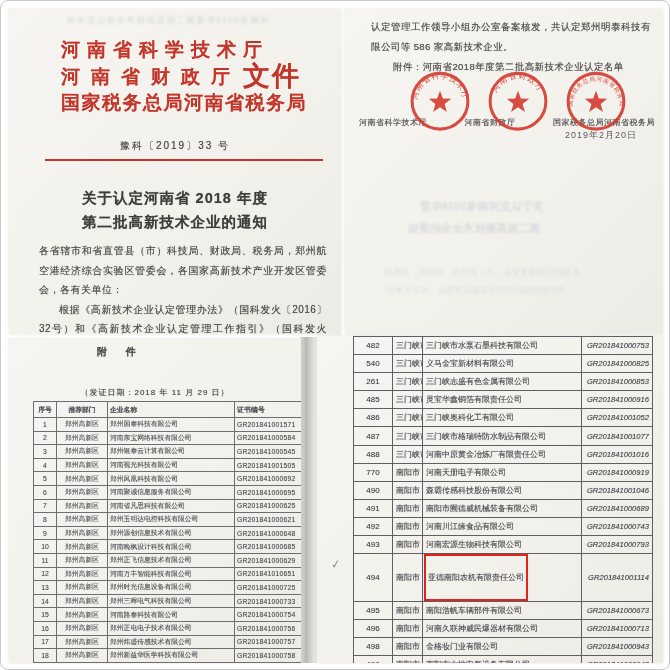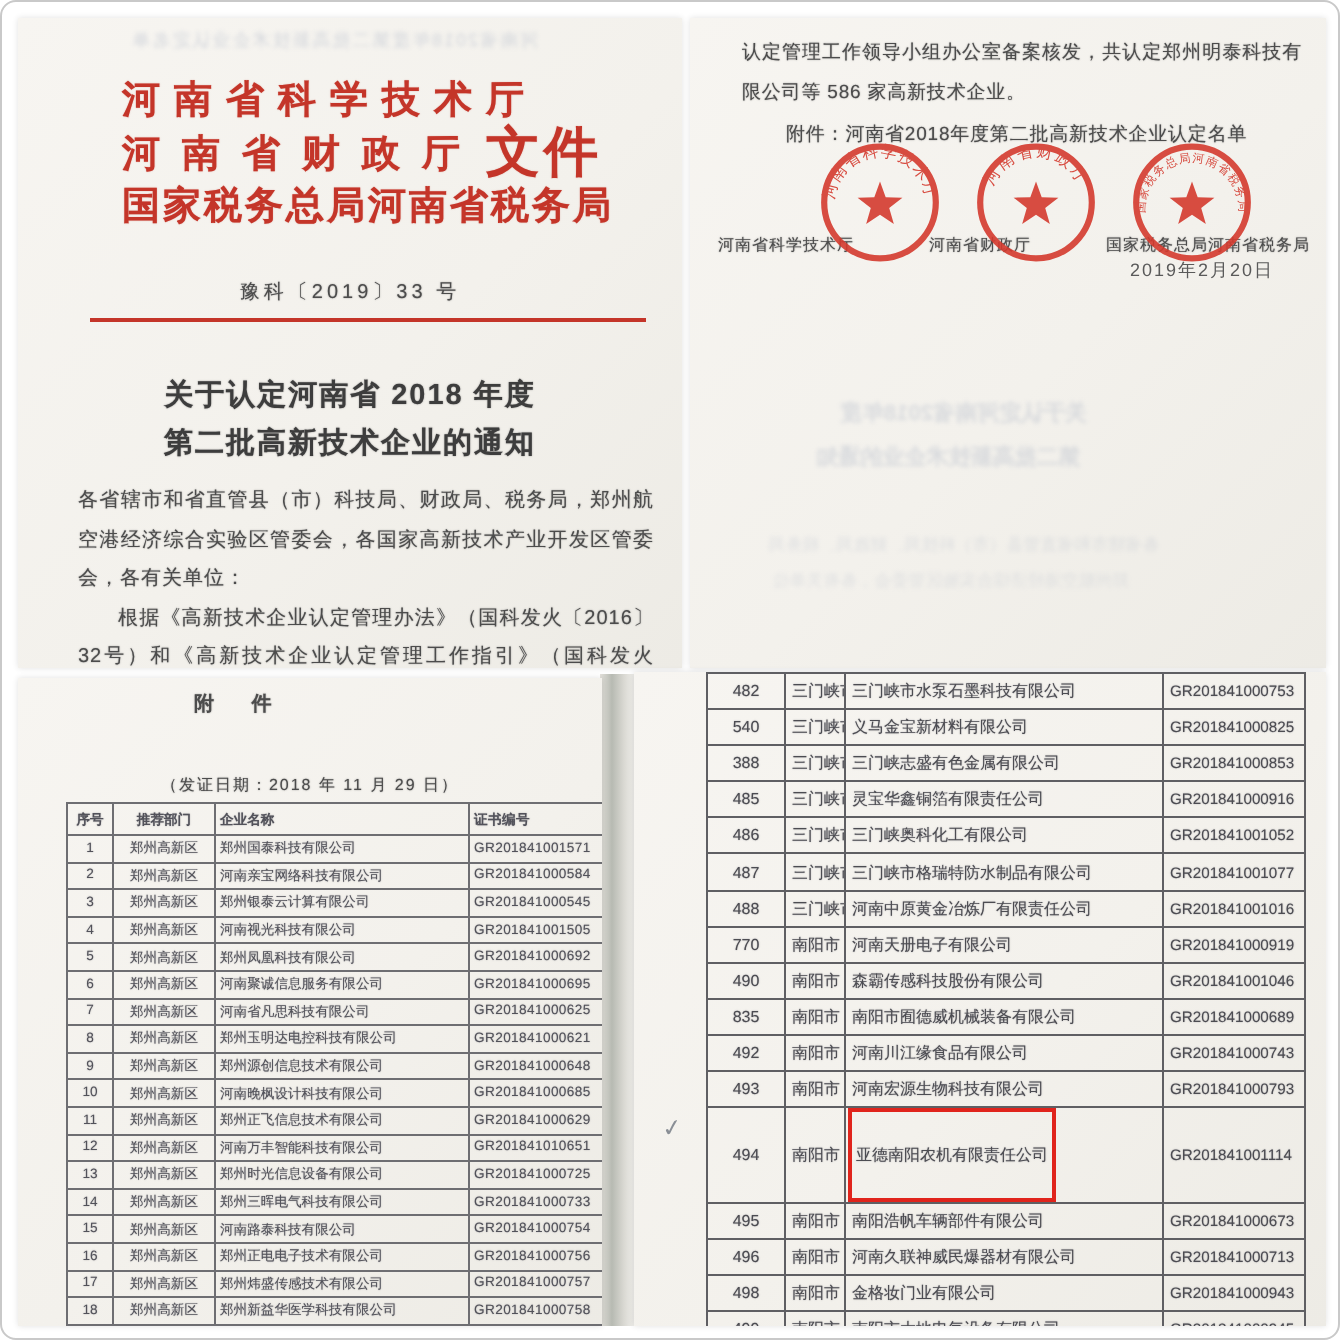"GR201841000753" .br-table .c-cert { font-style: none -> italic; text-align: left -> right }
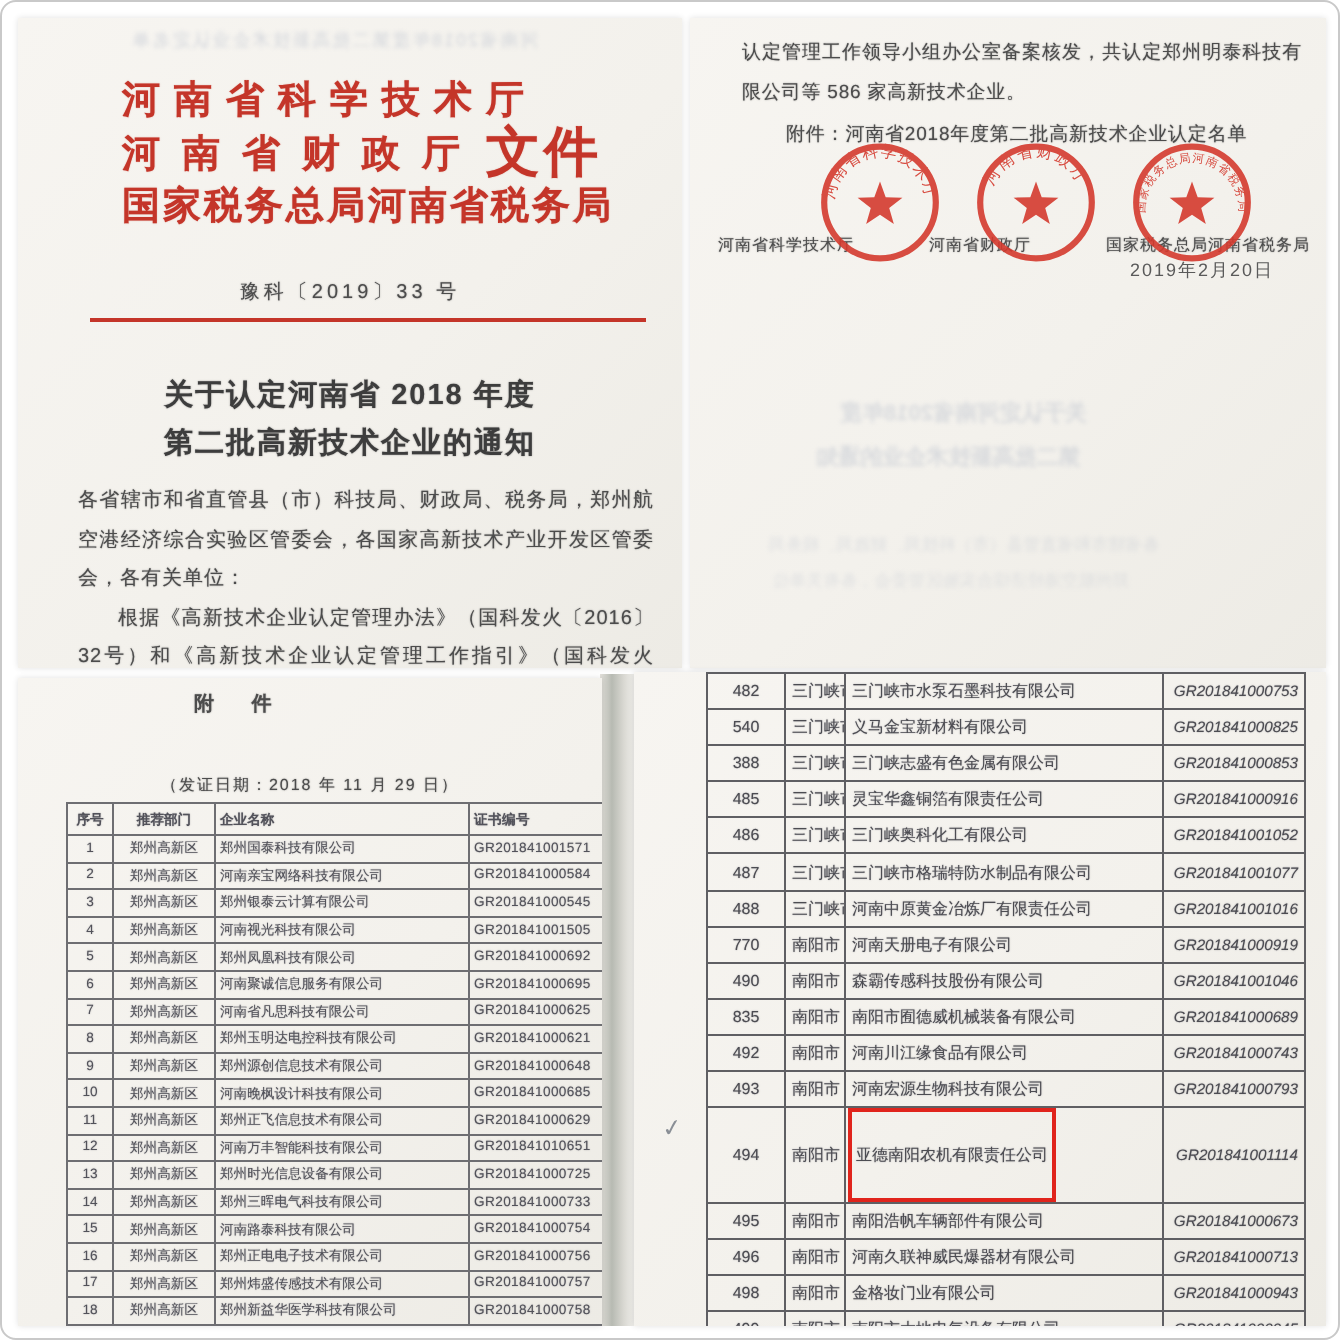"388" td.c-no { text: 388 -> 261 }
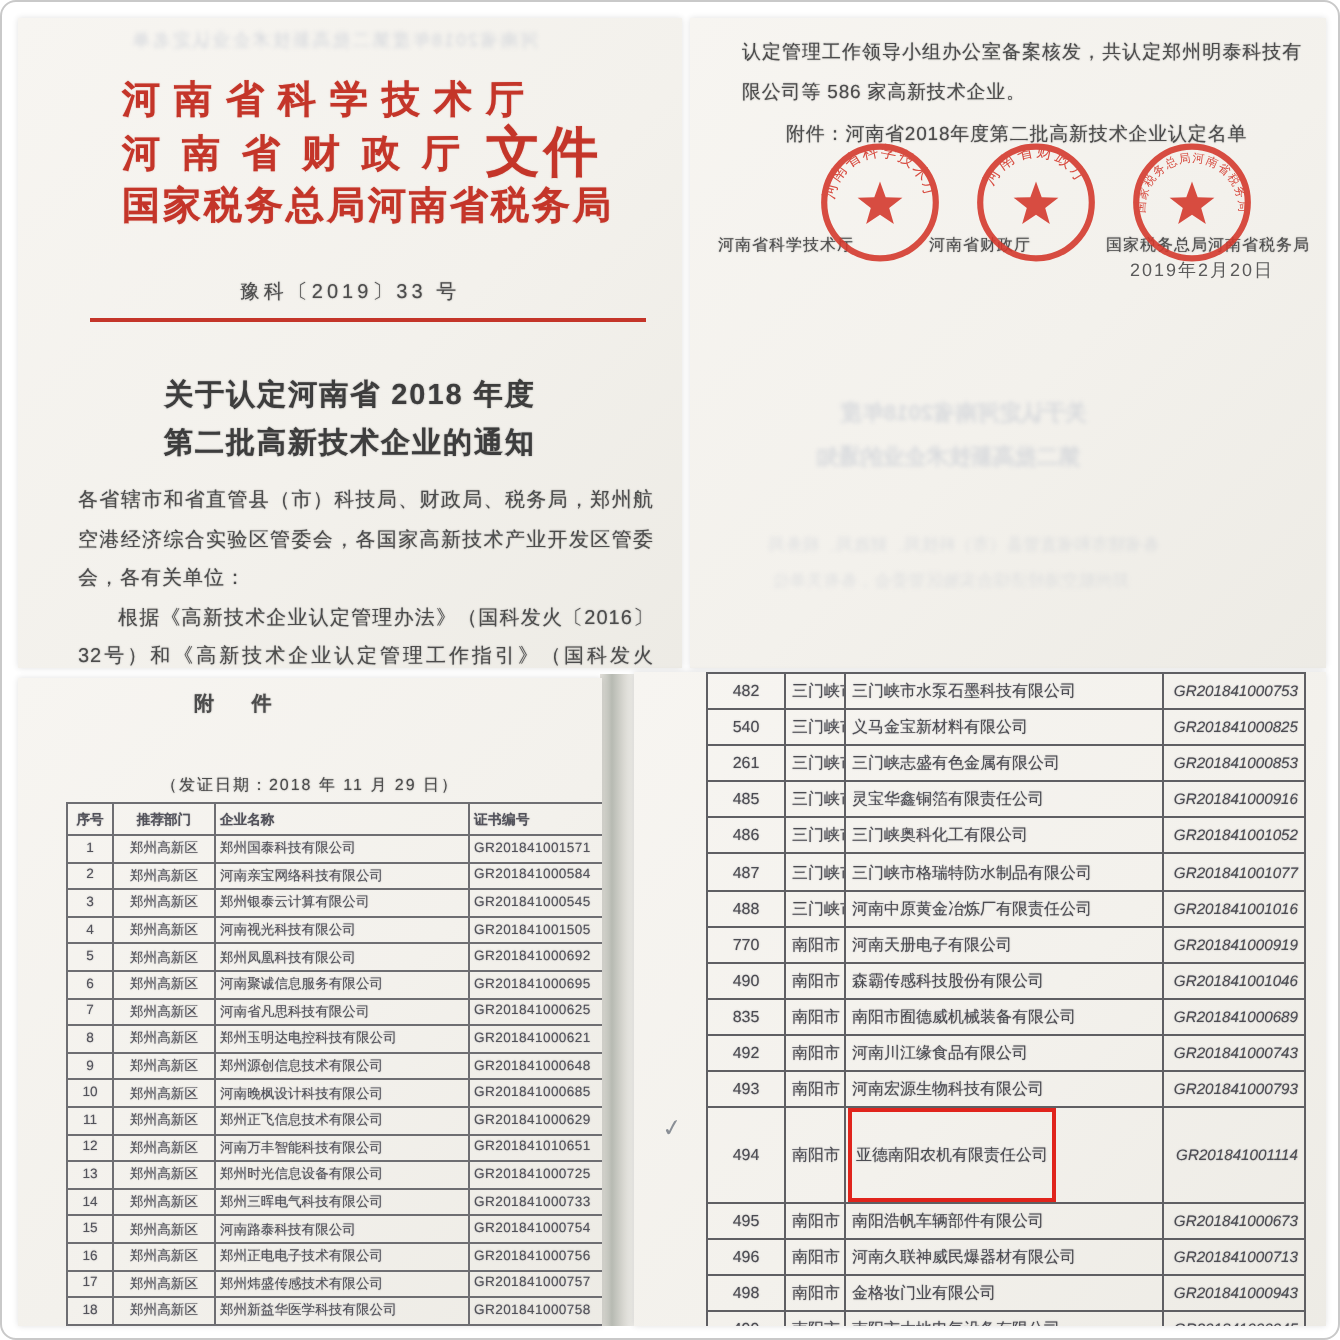"835" td.c-no { text: 835 -> 491 }
